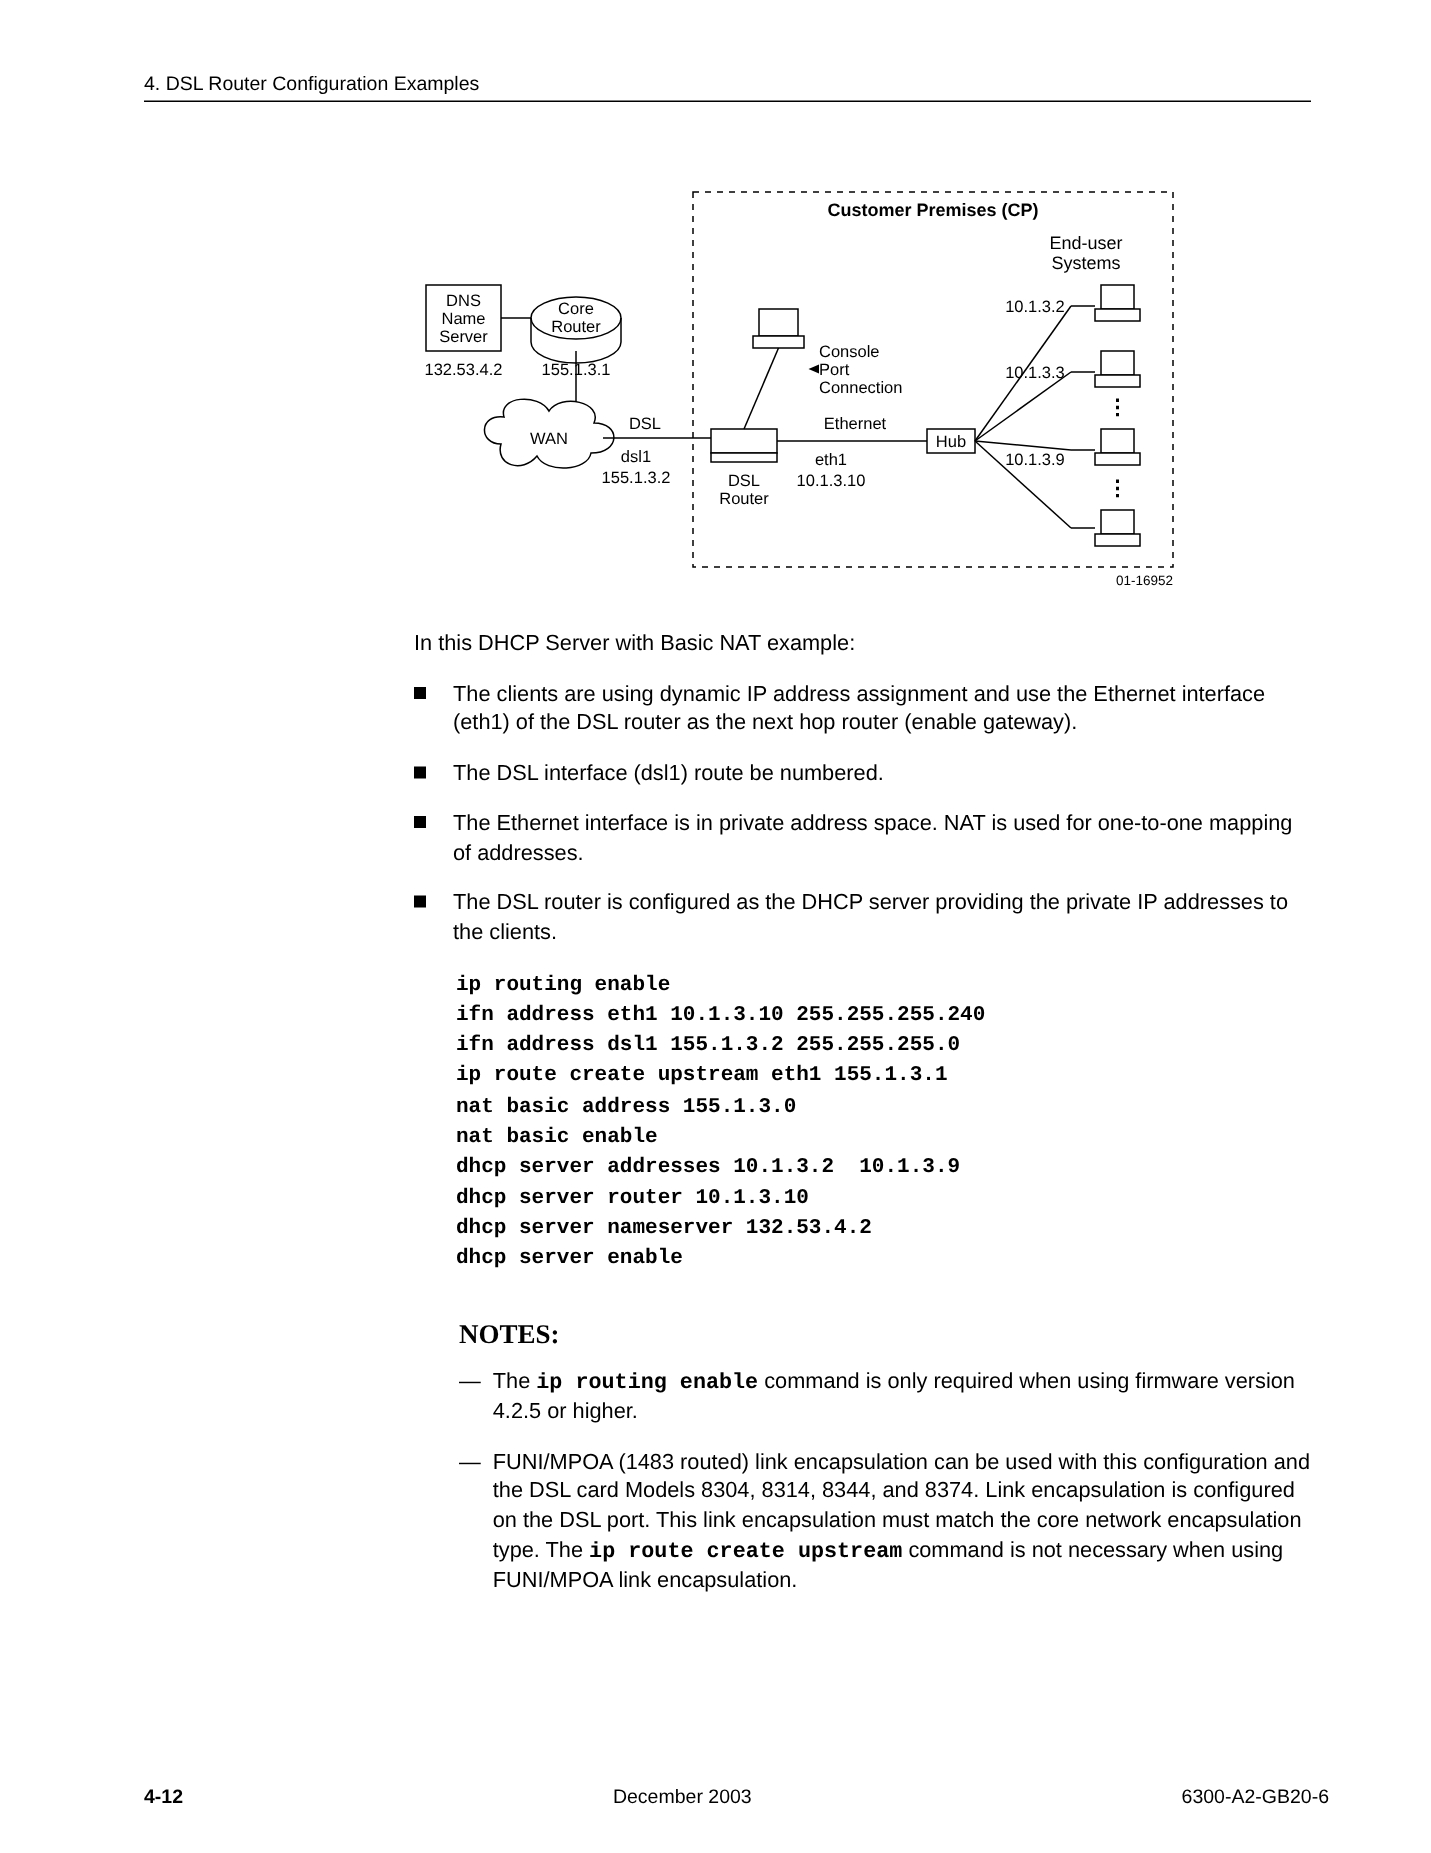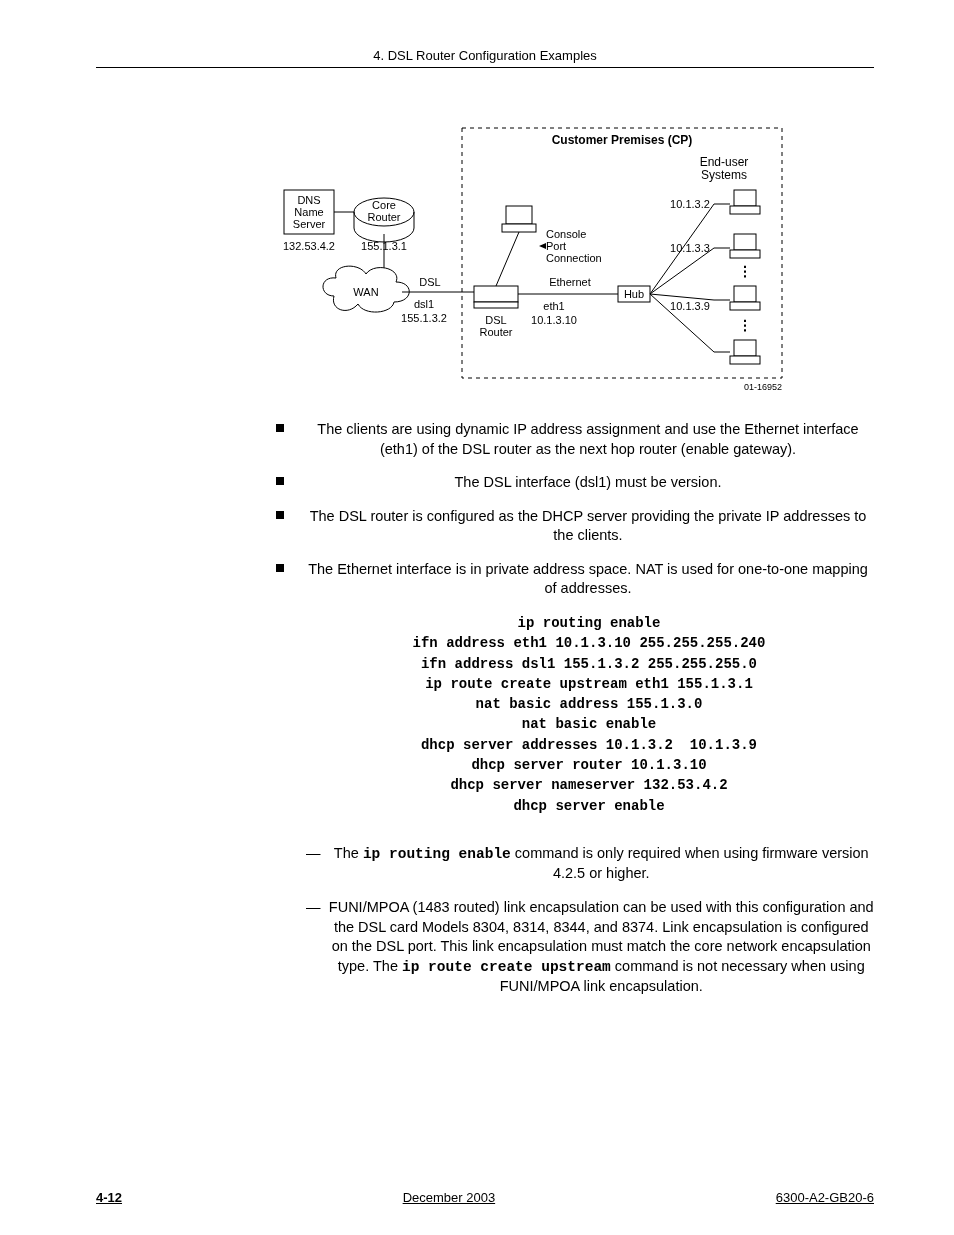"4. DSL Router Configuration Examples" .page { text-align: center -> none }
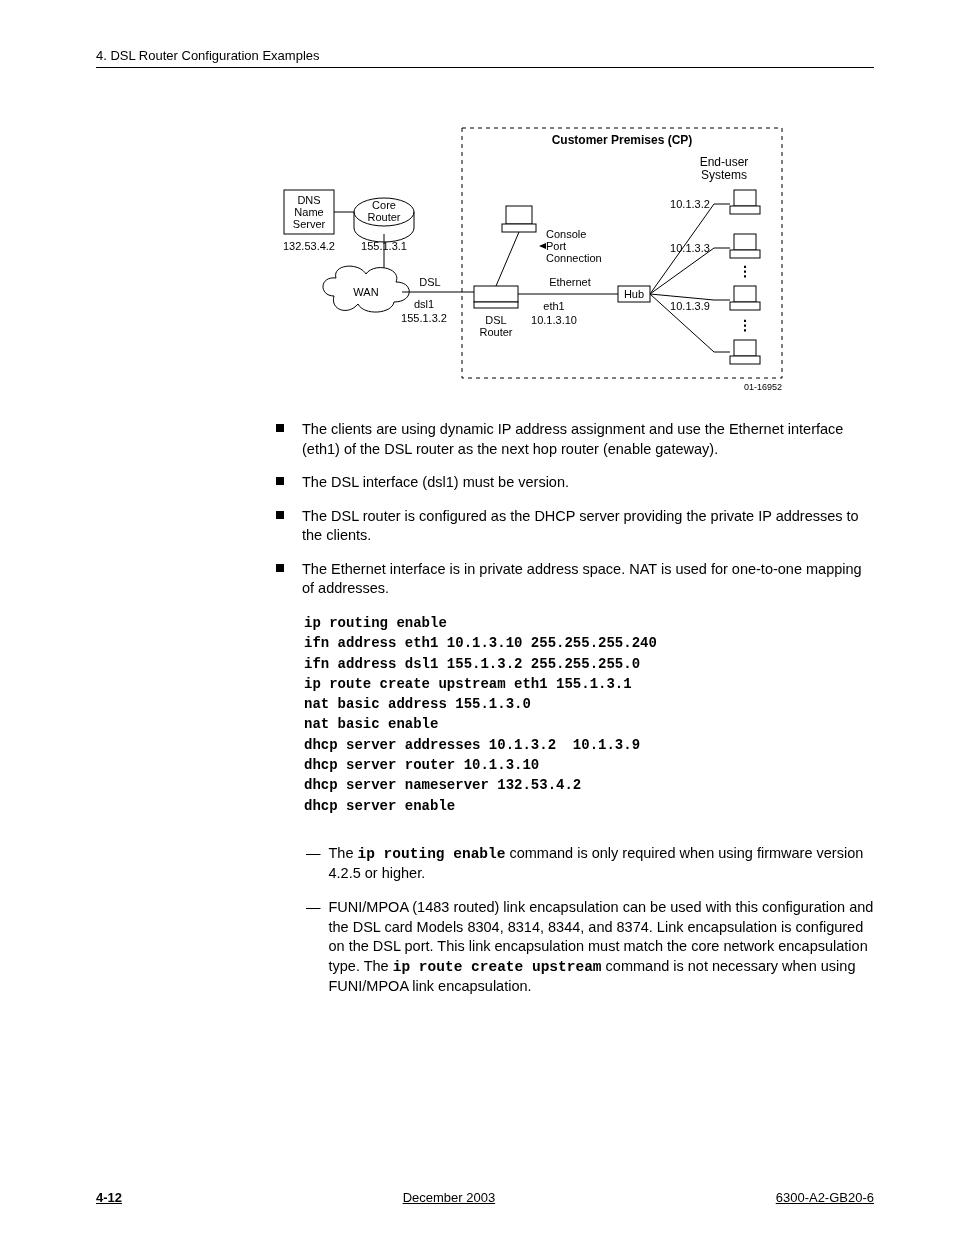"In this DHCP Server with" div.para { html: none -> <div>In this DHCP Server with Basic NAT example:</div> }
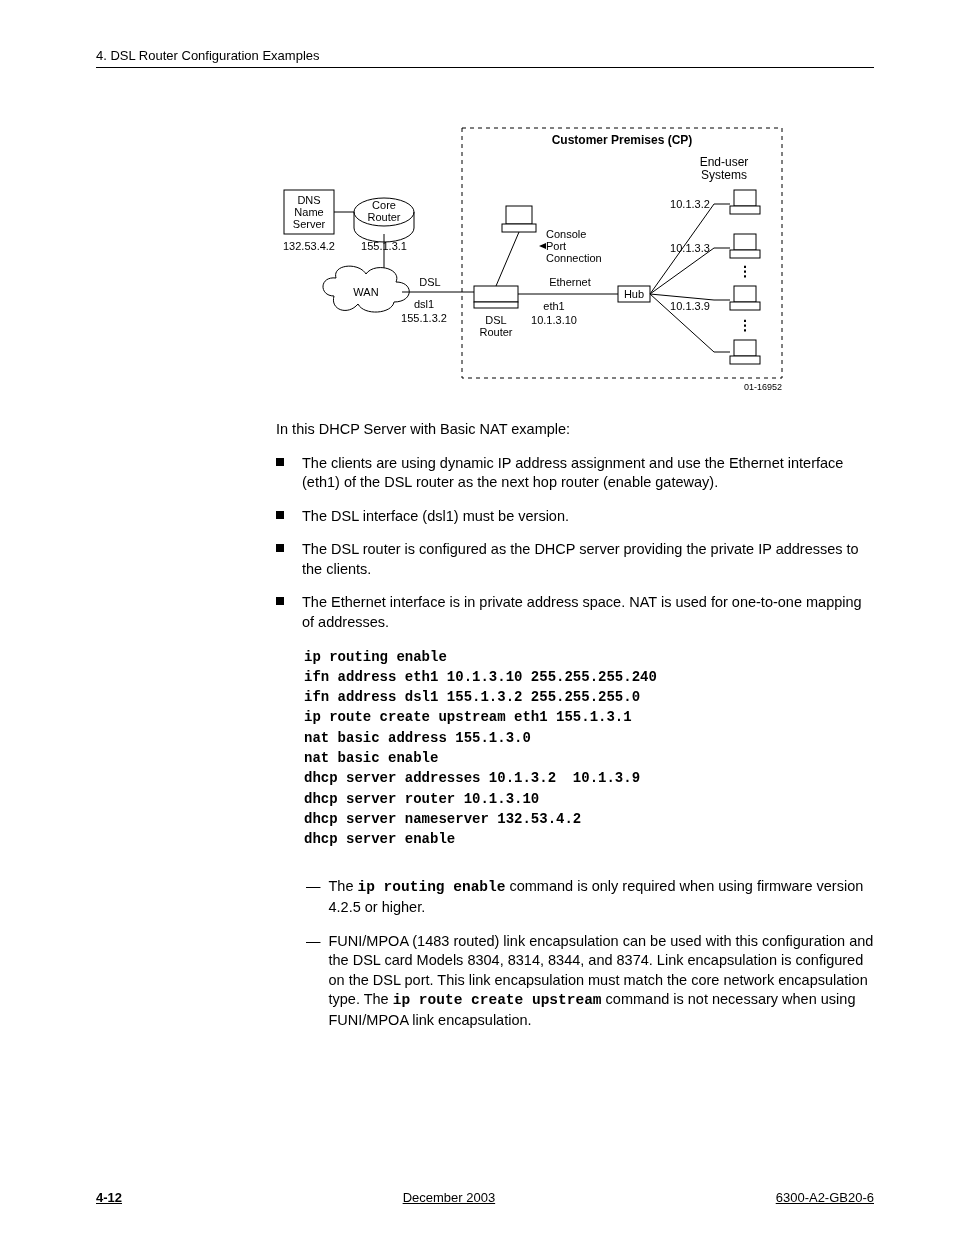"The DSL interface (dsl1) must" li { text: must be version -> route be numbered }
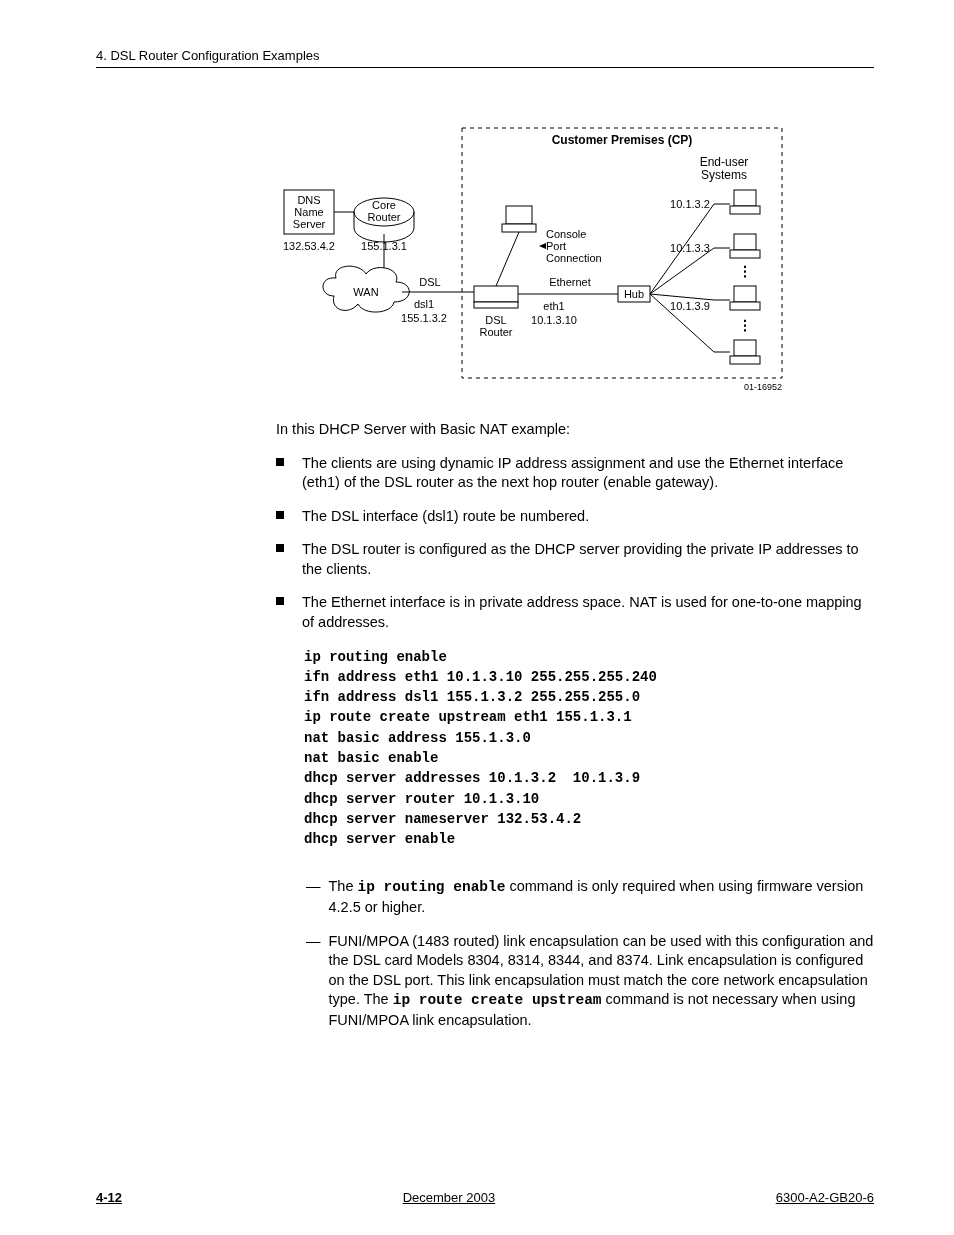"The DSL router is configured" li { order: before "The Ethernet interface is in" -> after "The Ethernet interface is in" }
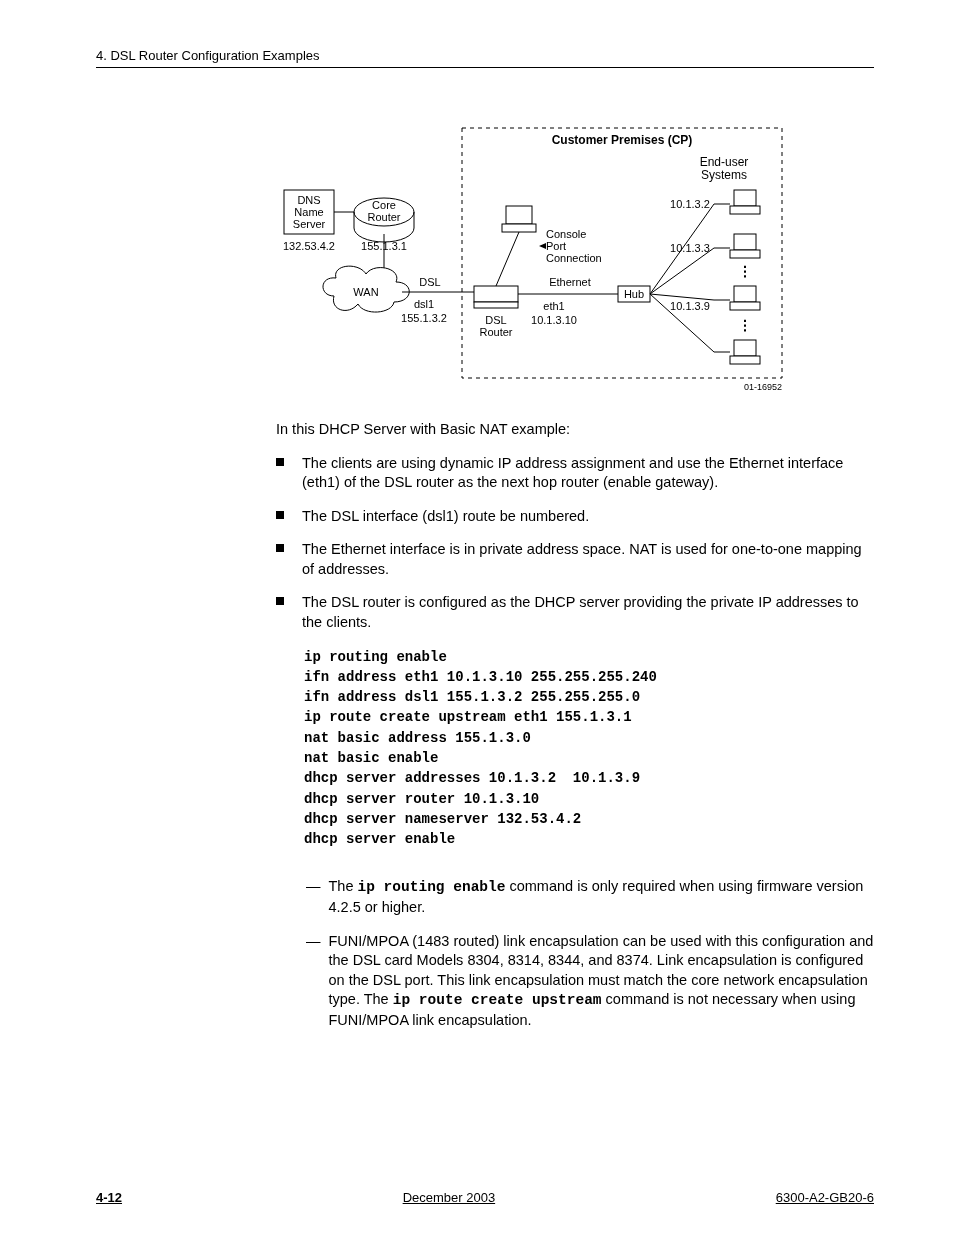"NOTES:" div.notes-heading { html: none -> <div>NOTES:</div> }
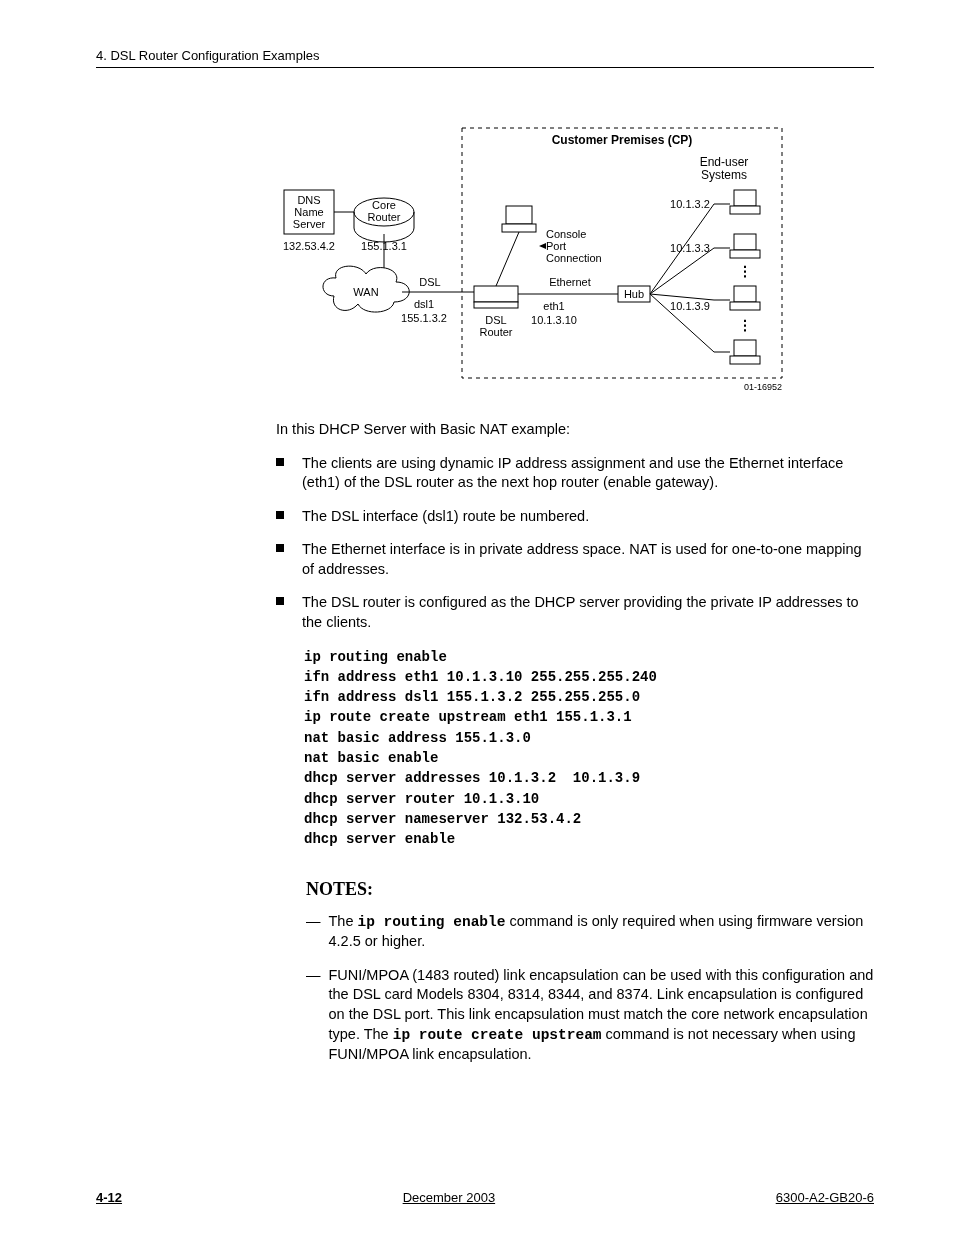"4-12" .footer { right: 80px -> 68px; text-decoration: underline -> none }
